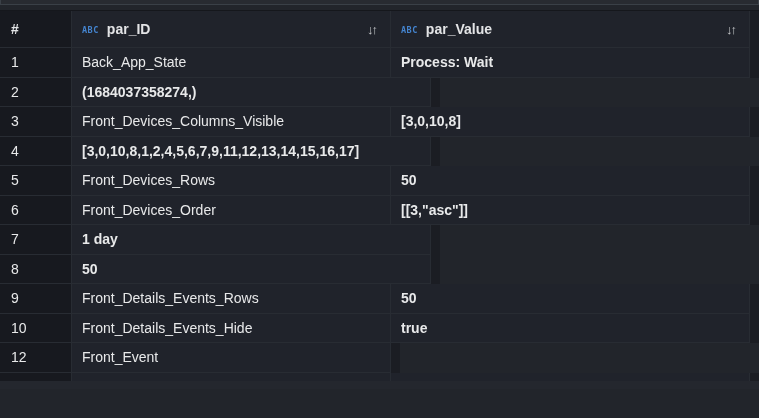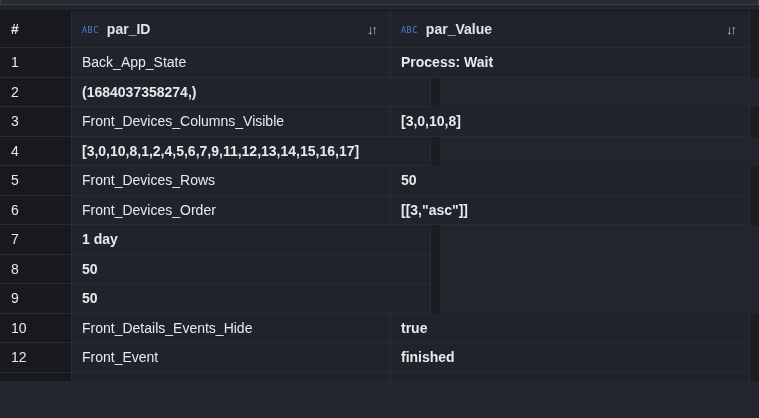"ABC" .type-icon { font-weight: 400 -> 700 }
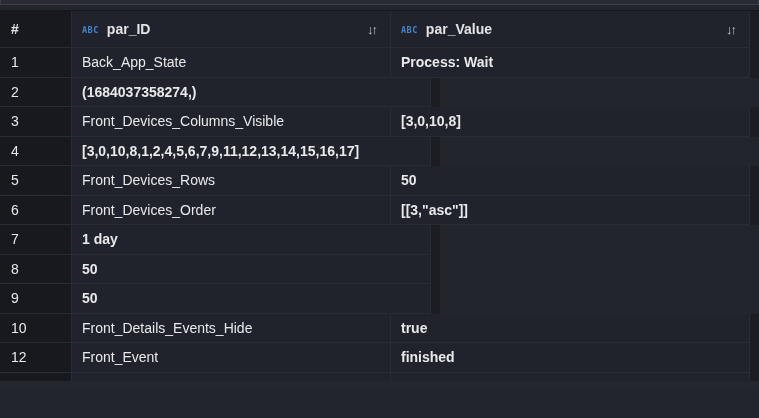"Front_Details_Events_Rows" div.cell { html: none -> <div> <span>Front_Details_Events_Rows</span> </div> }
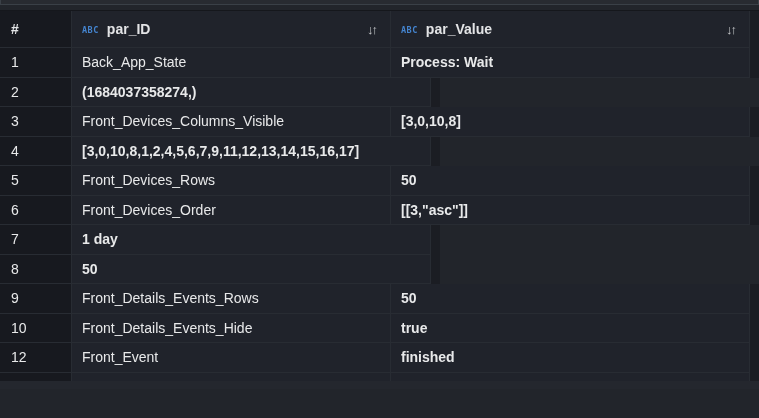"finished" div.cell { html: <div> <span>finished</span> </div> -> none }
